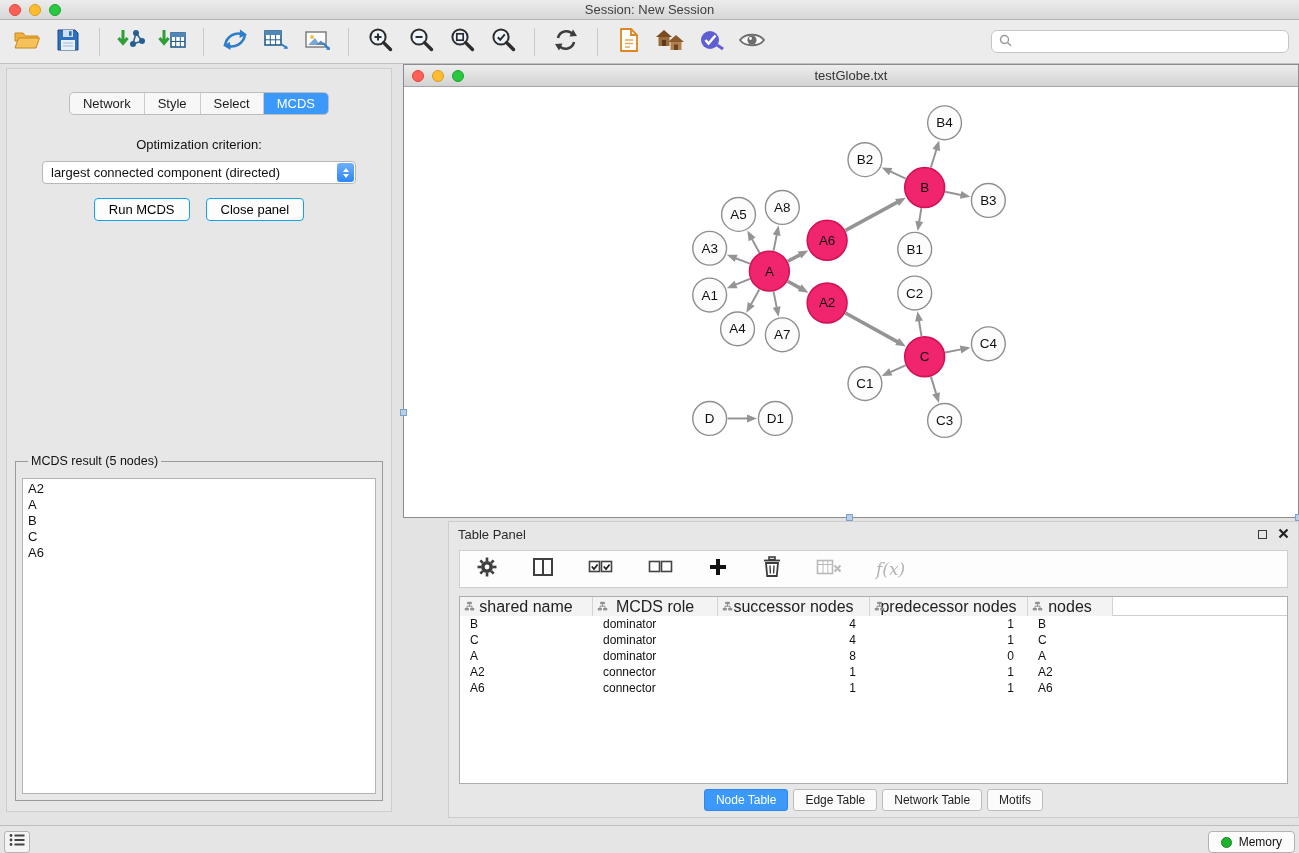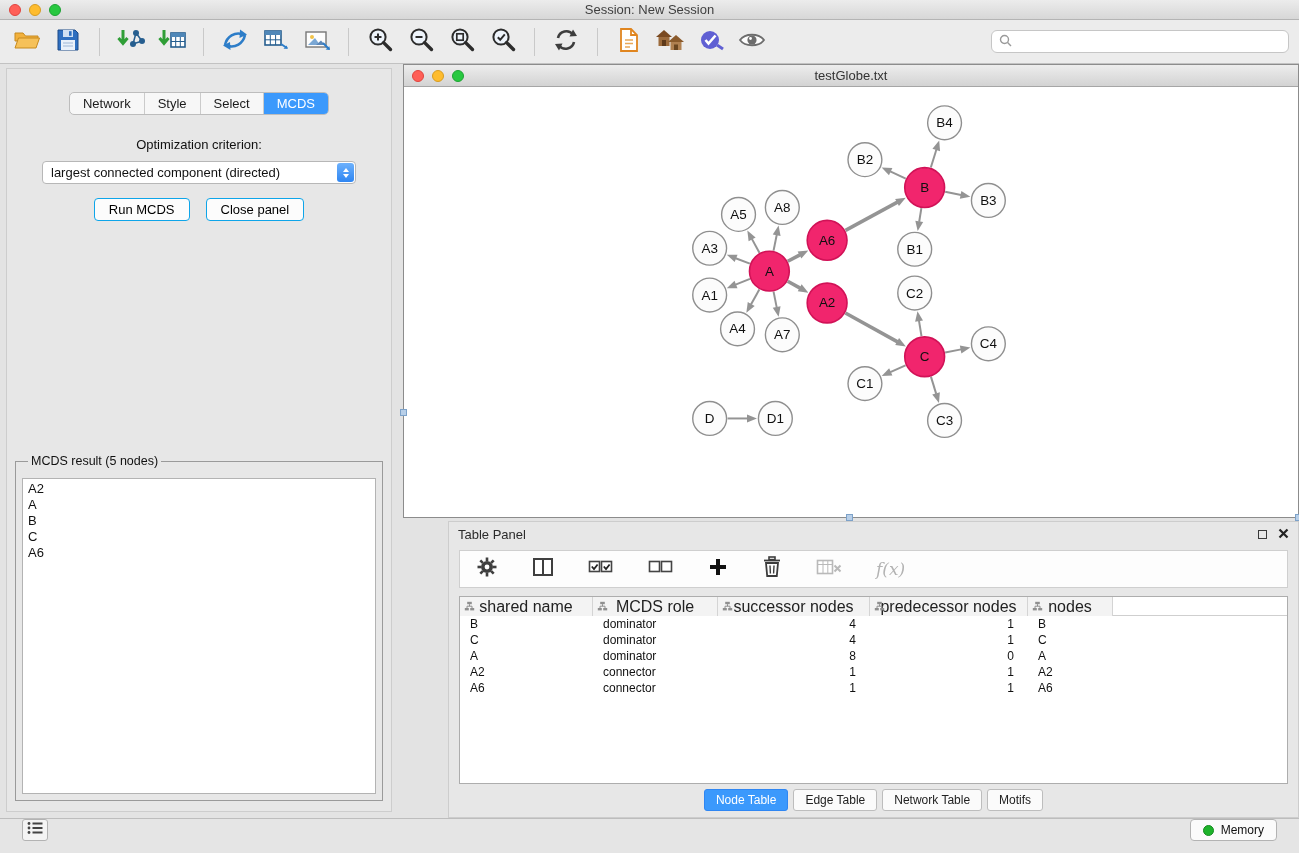"Memory" .statusbar { align-items: flex-start -> flex-end; height: 35px -> 28px; padding: 0 22px -> 0 4px }
